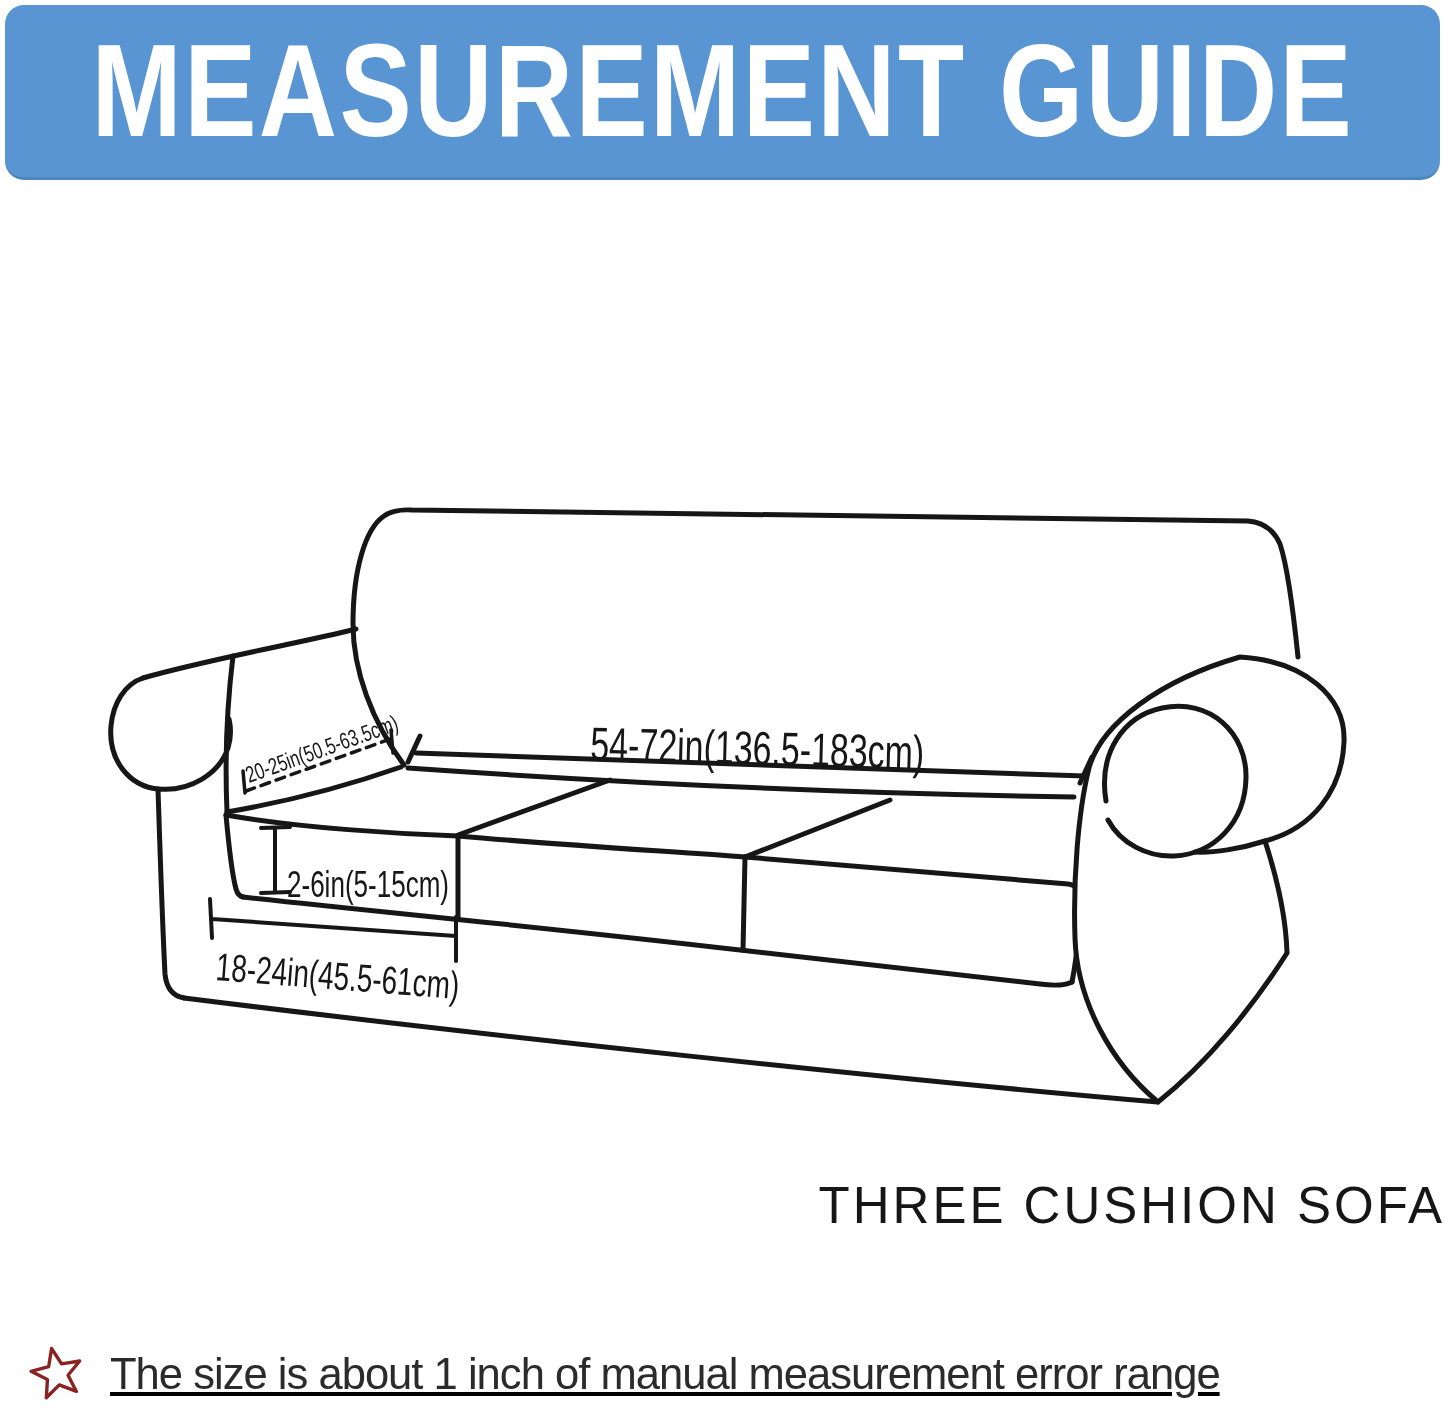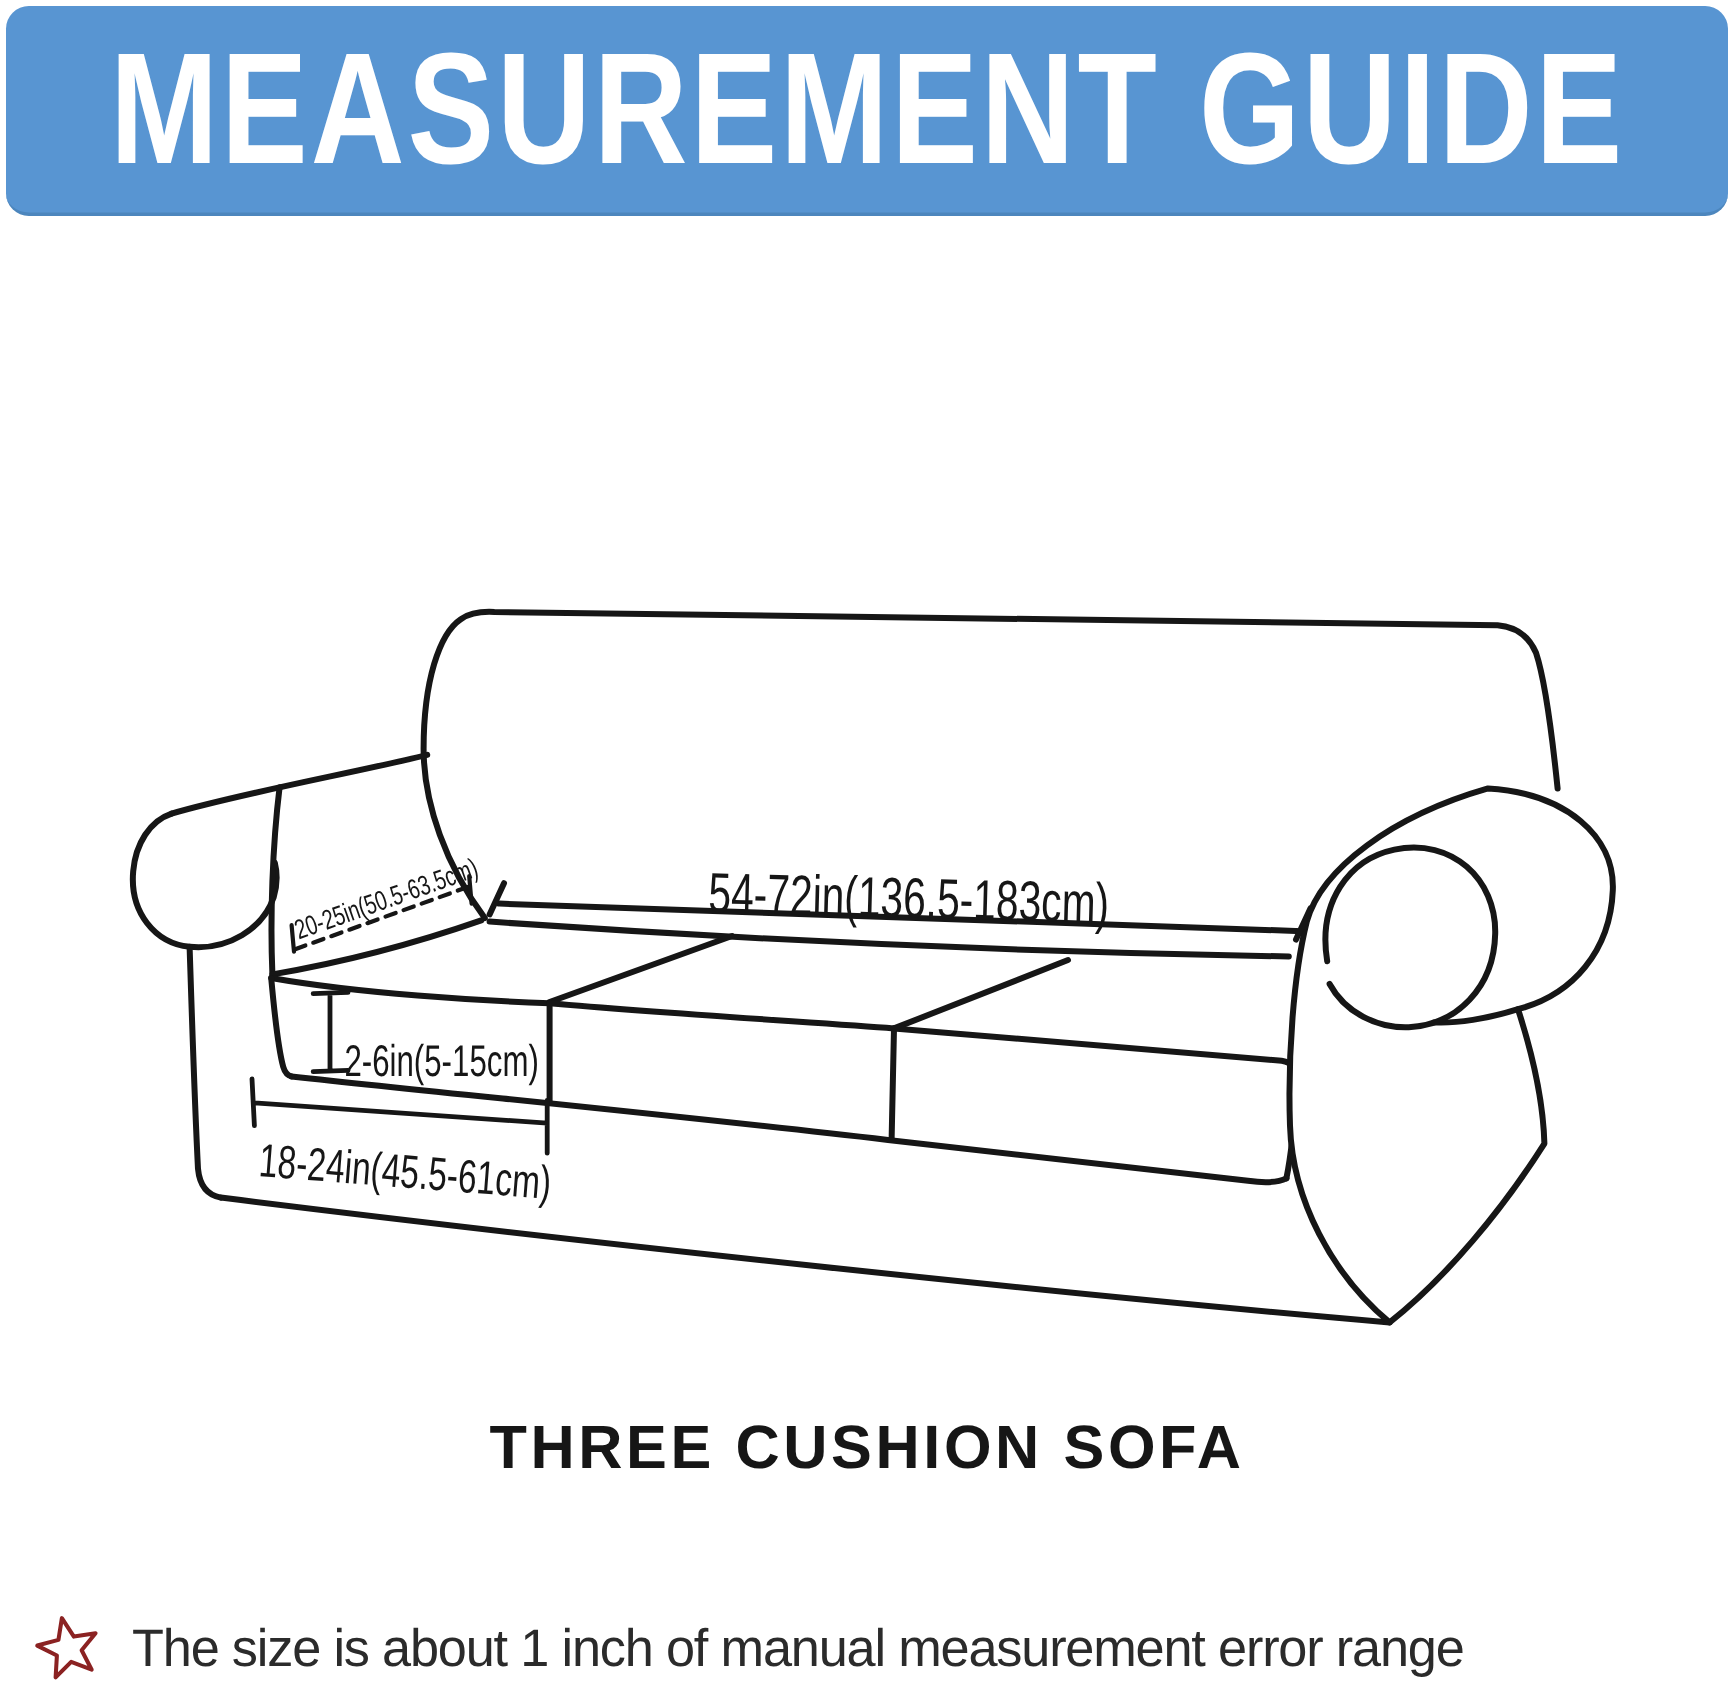"THREE CUSHION SOFA" .caption { font-weight: 700 -> 400; text-align: center -> right }
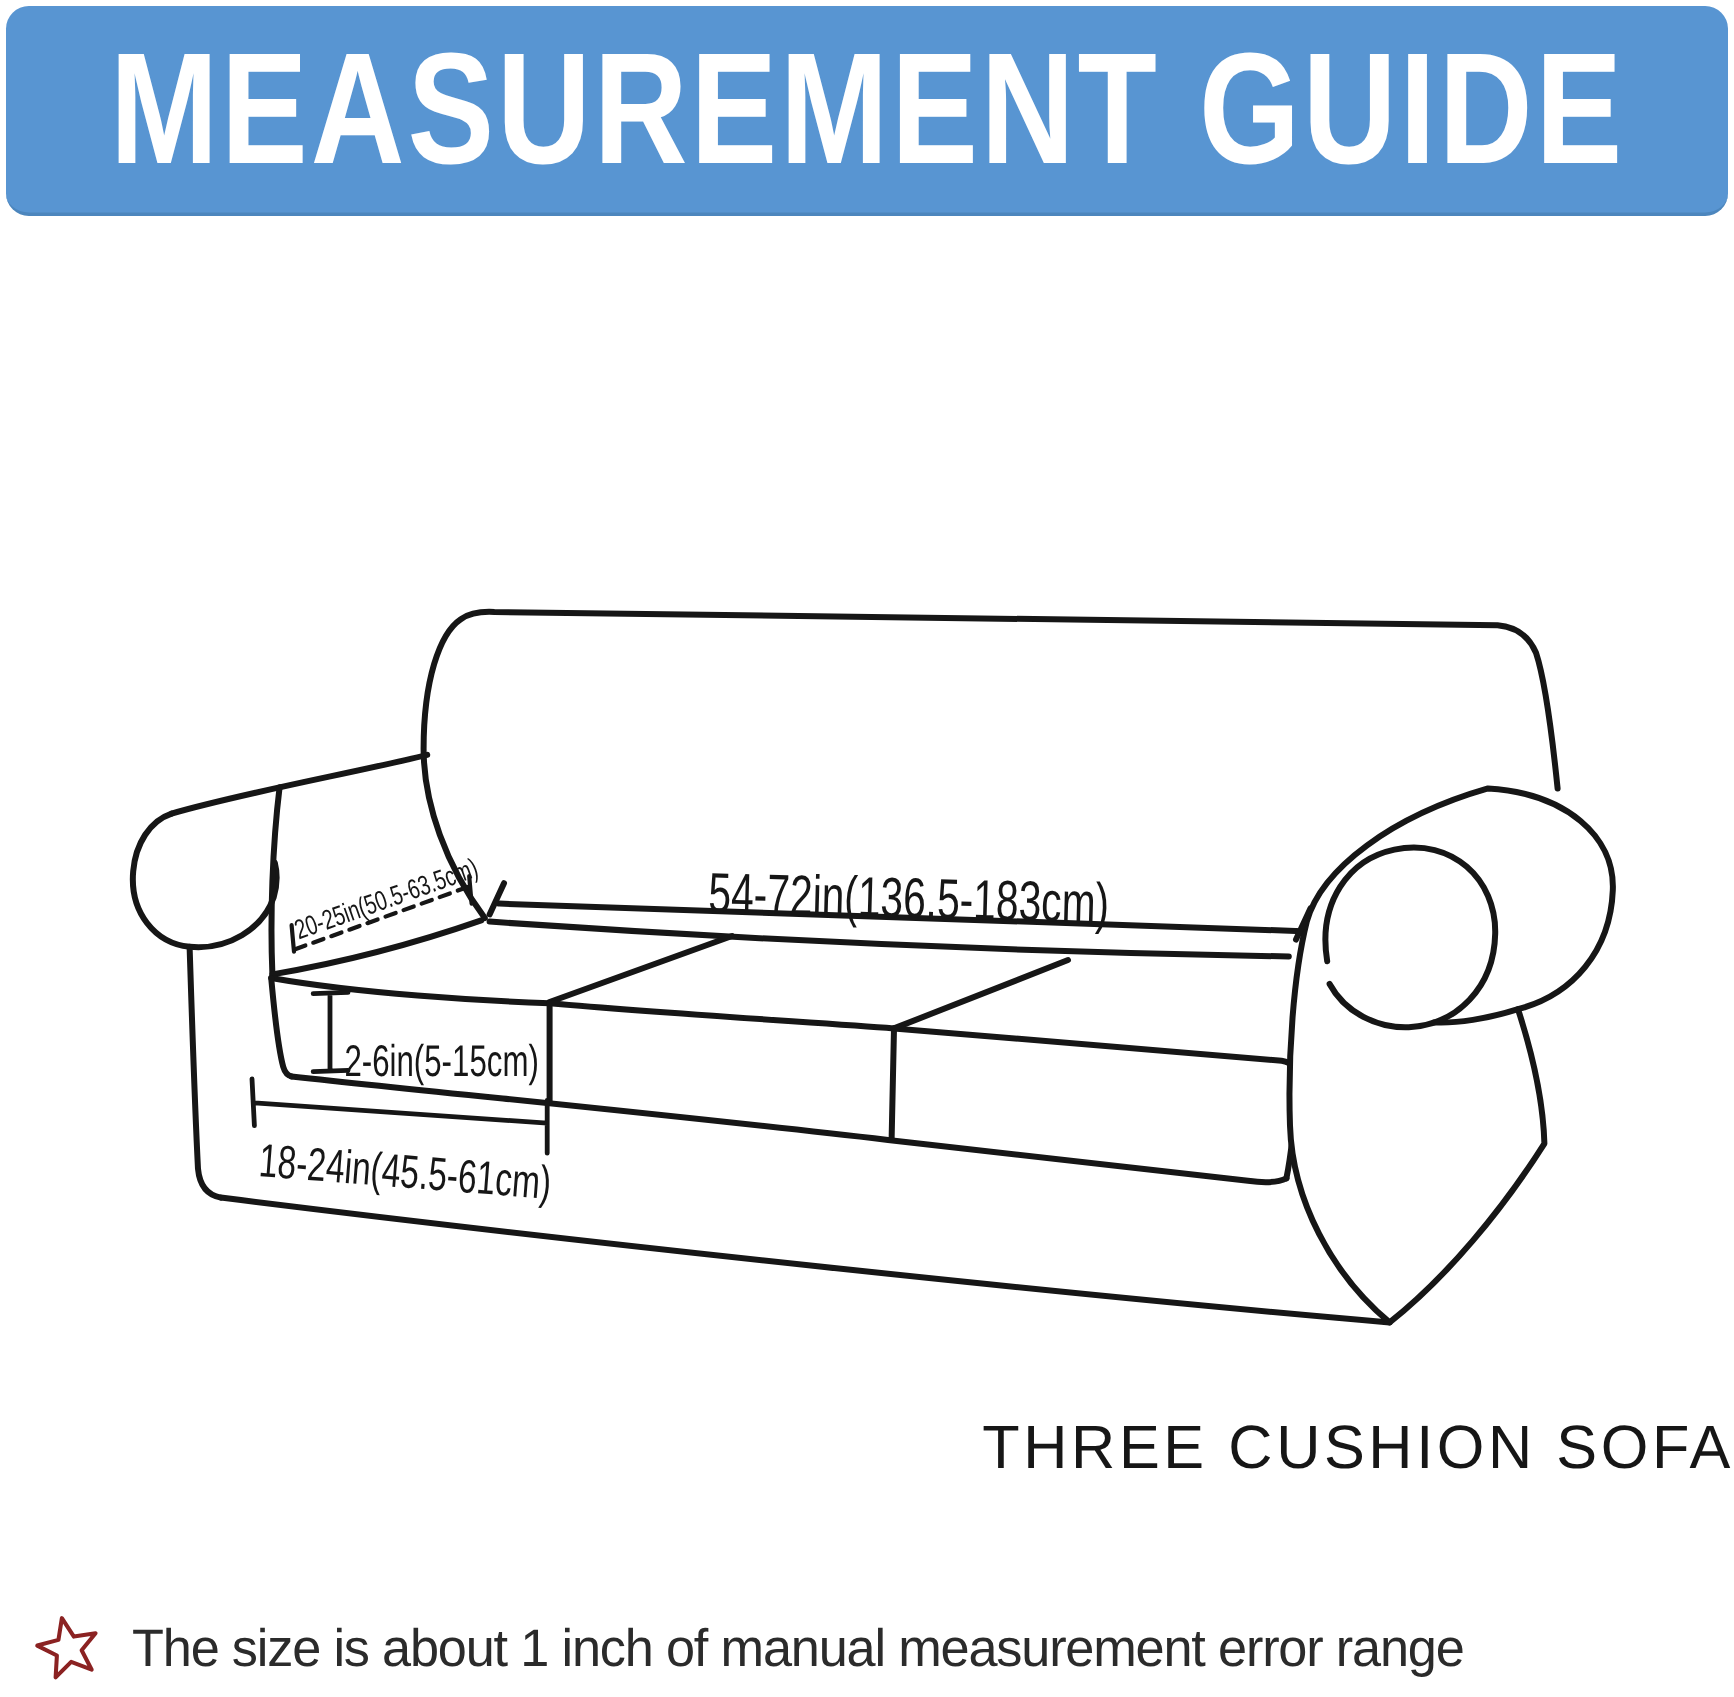"The size is about 1" .footnote { text-decoration: none -> underline }
